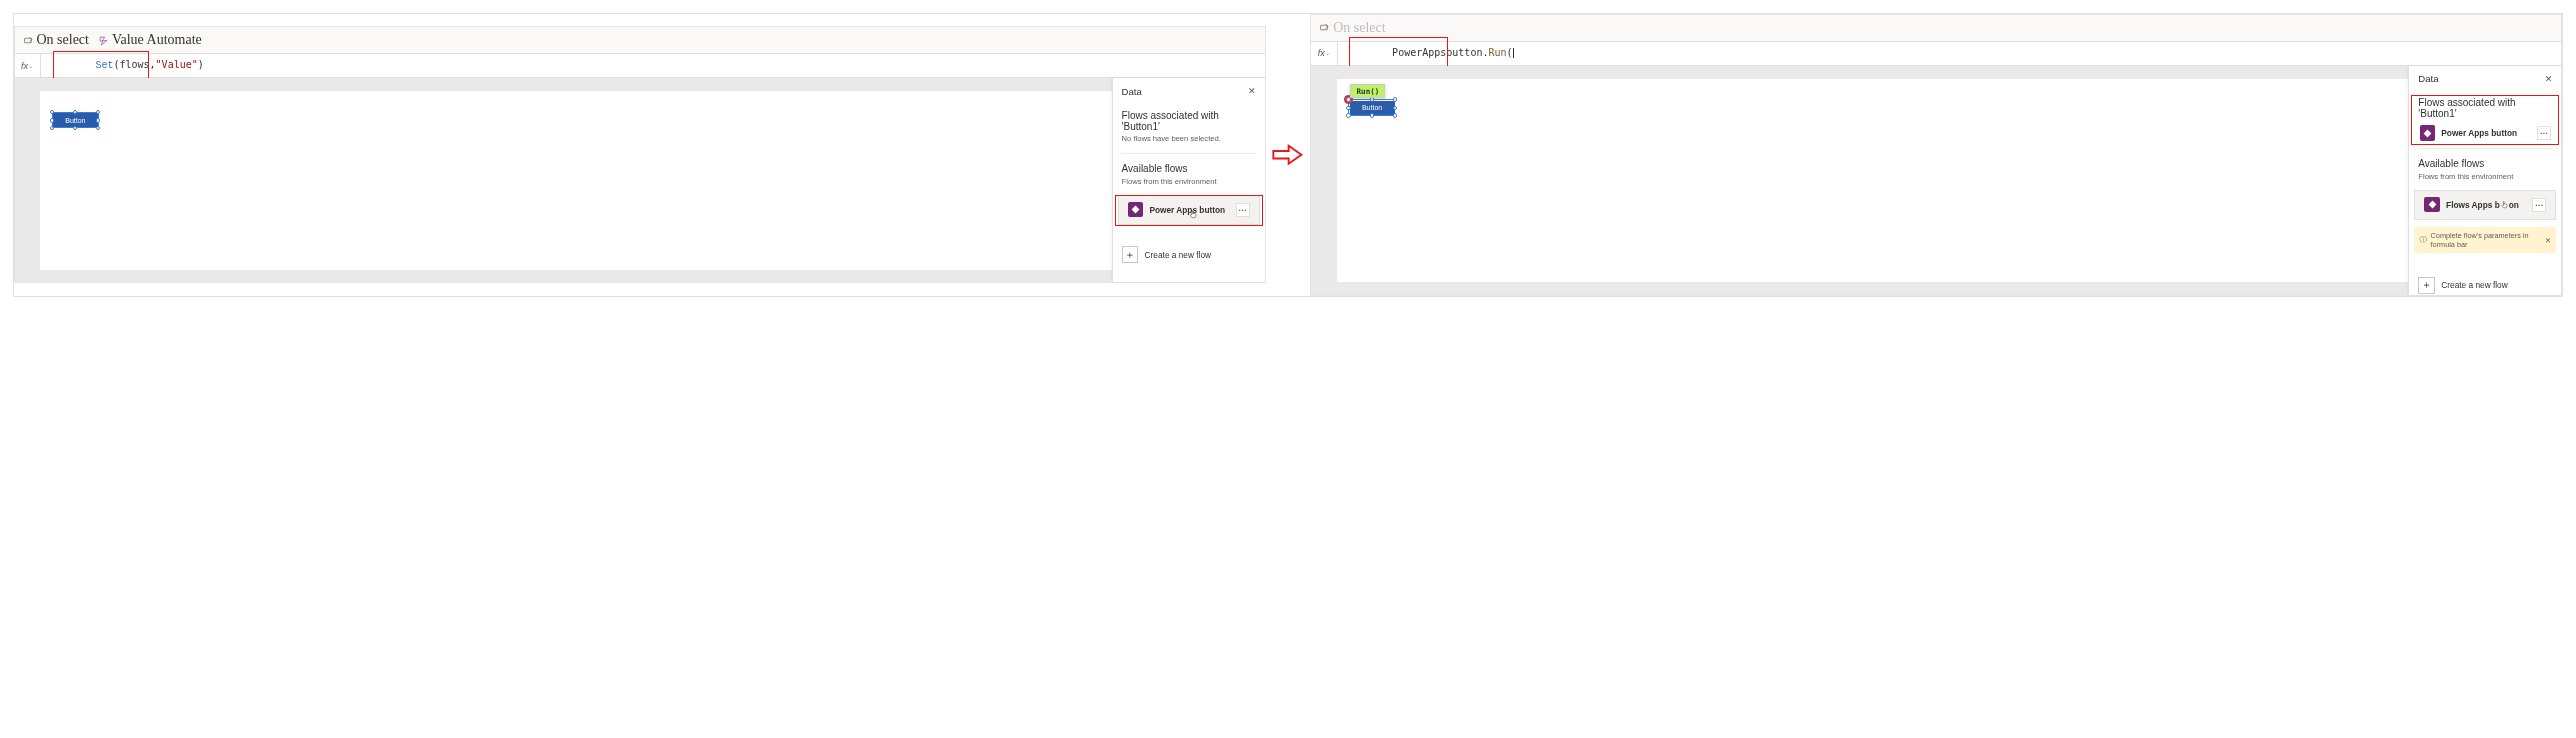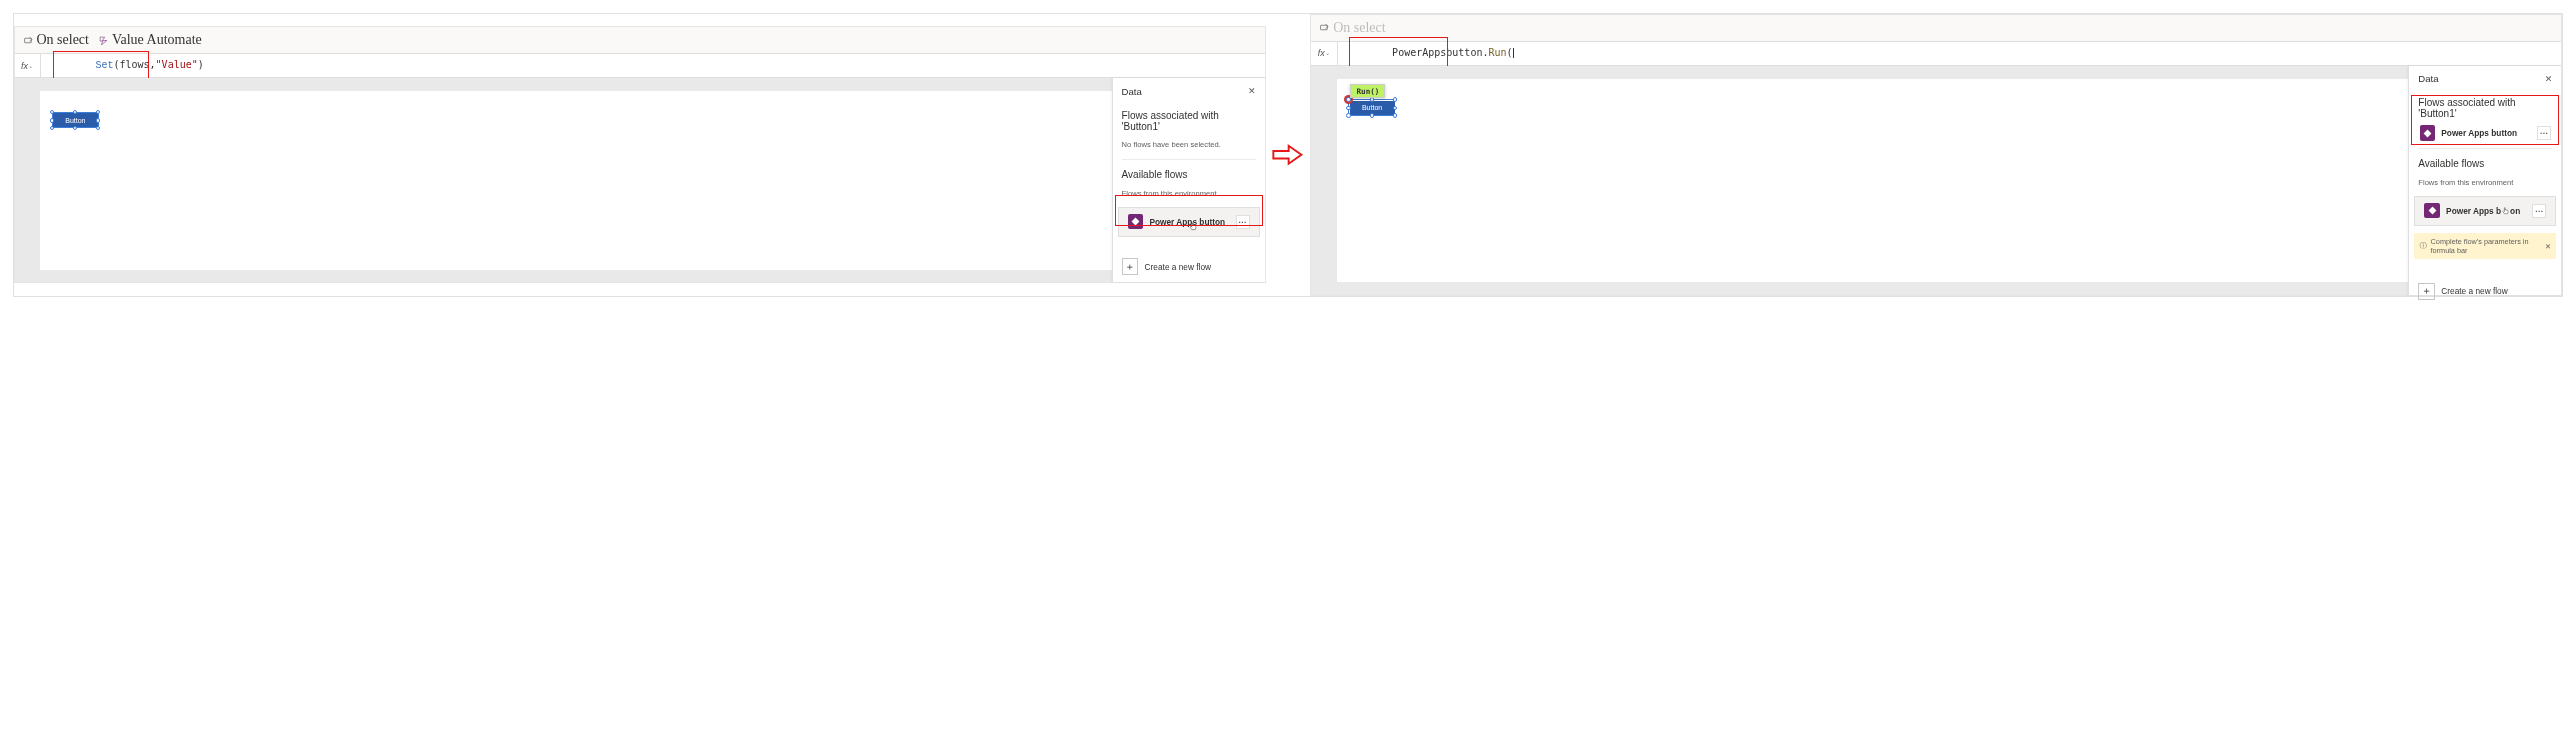"No flows have been selected." .section-sub { margin-top: 6px -> none }
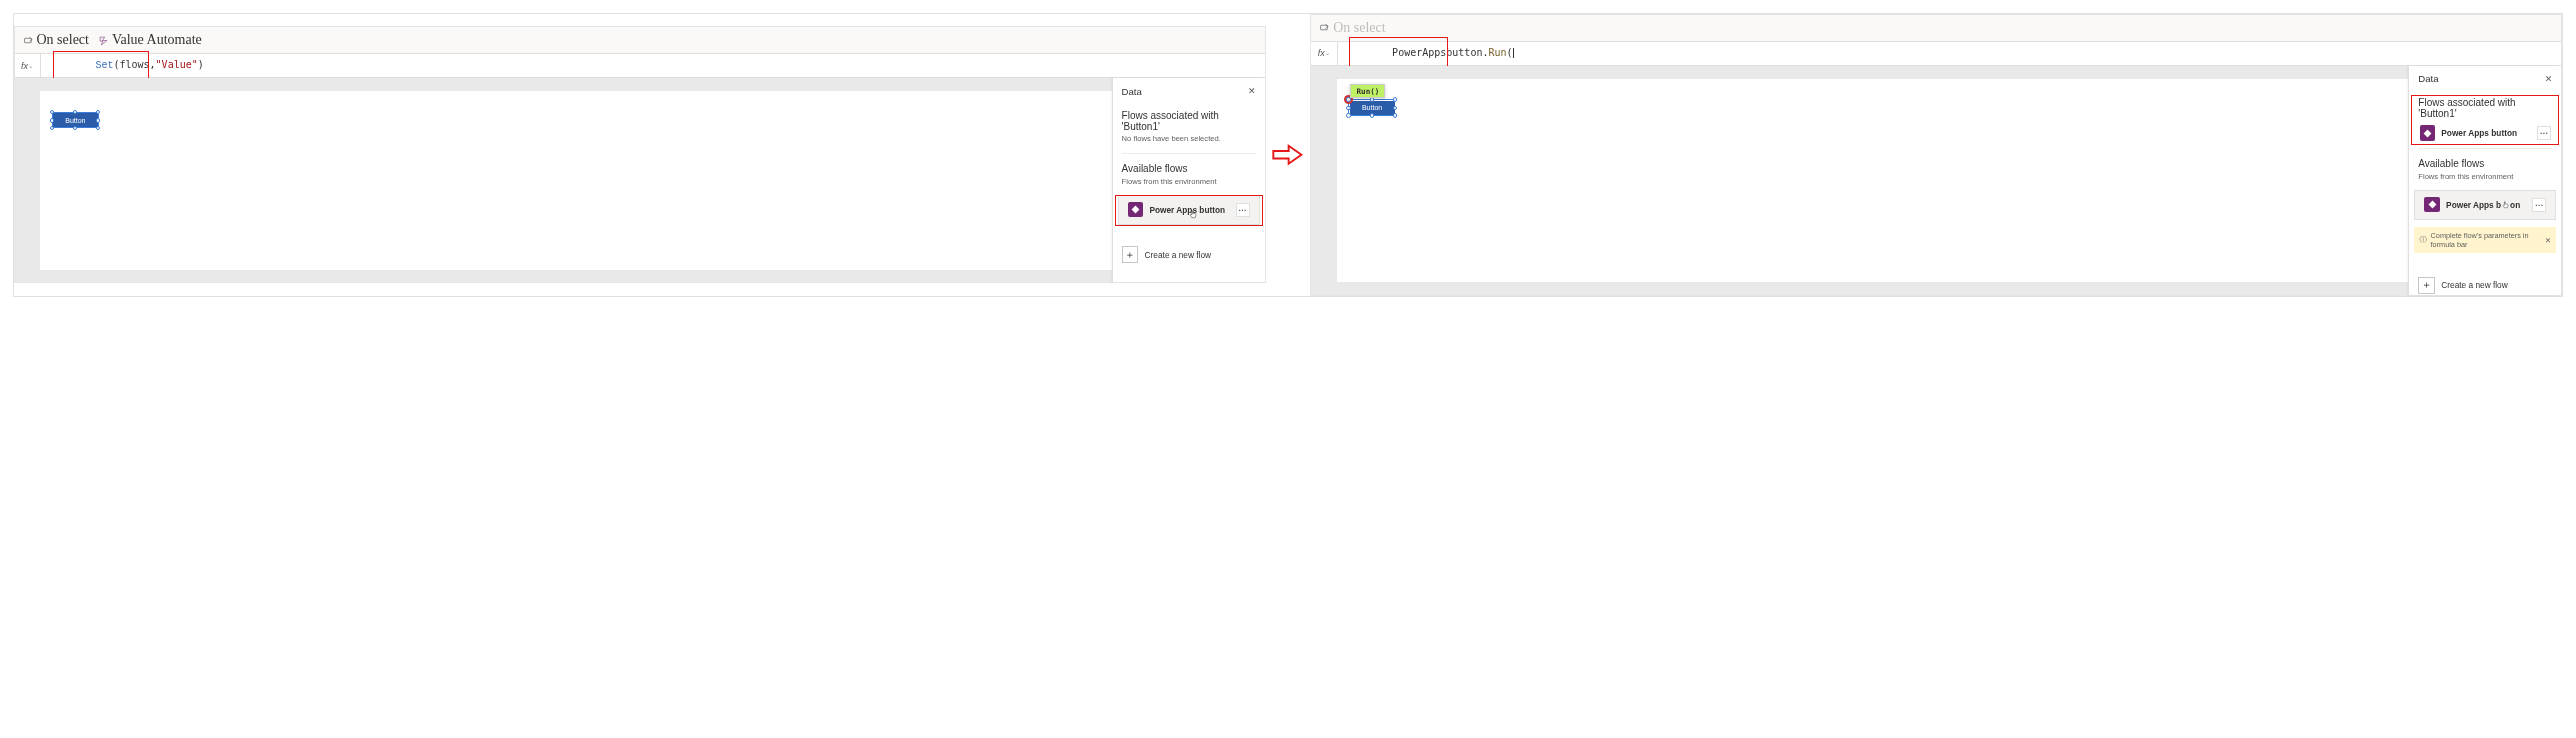"Power Apps b" span { text: Power -> Flows }
